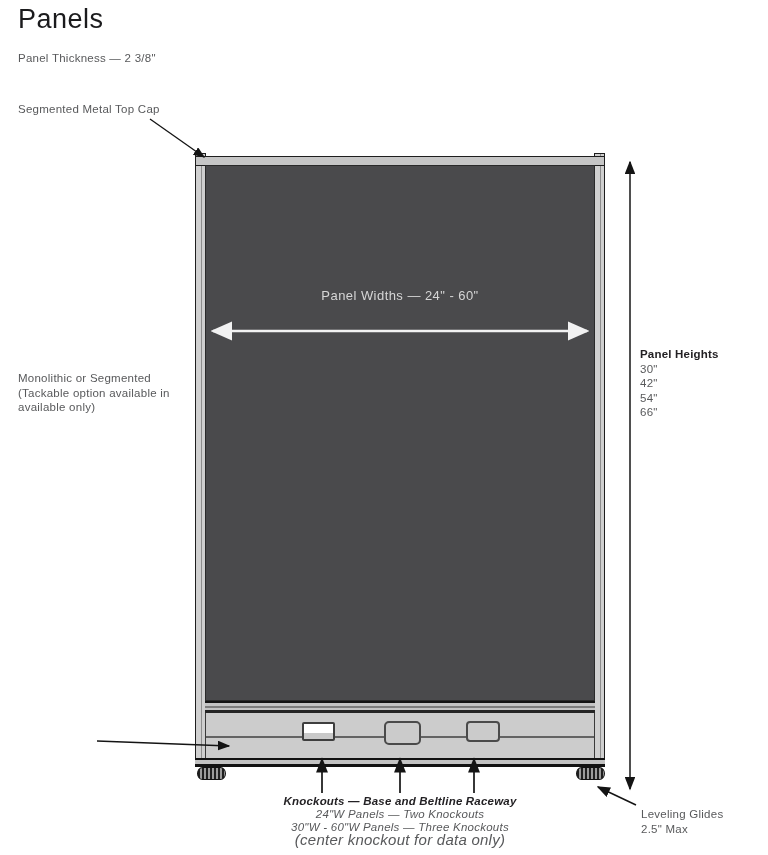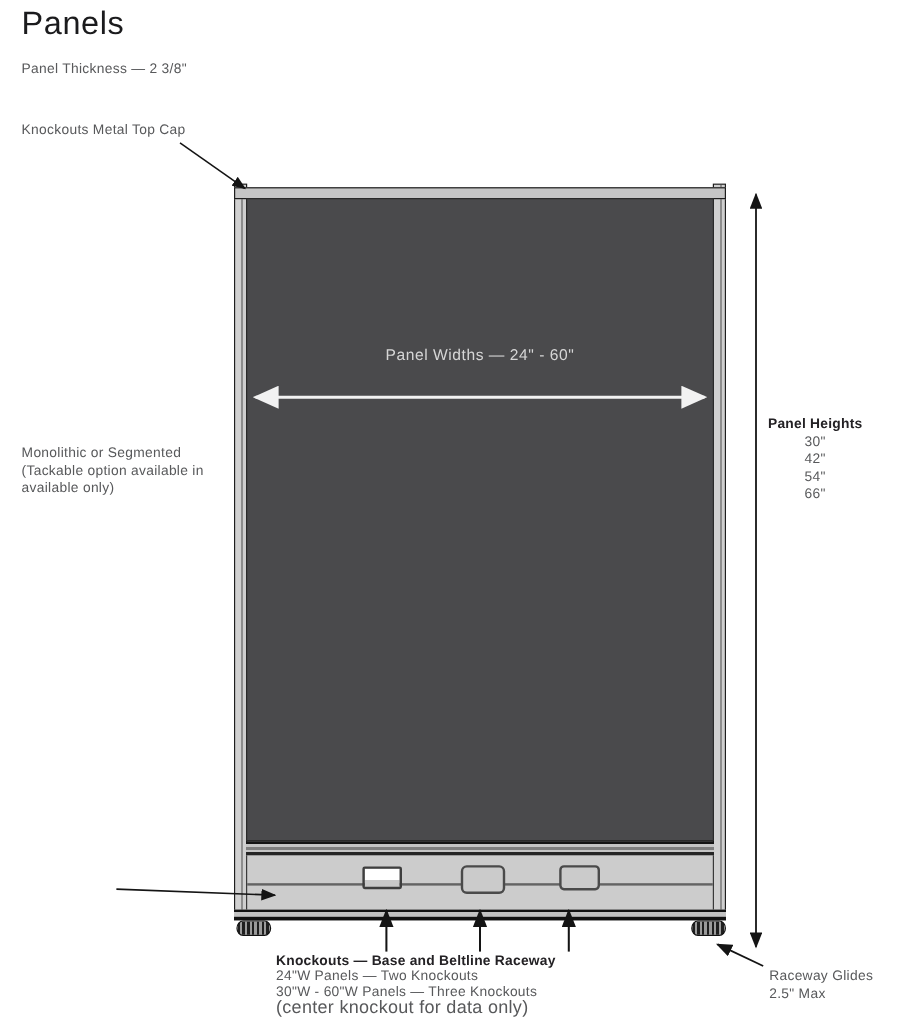"Knockouts Metal Top Cap" div.abs { text: Knockouts -> Segmented }
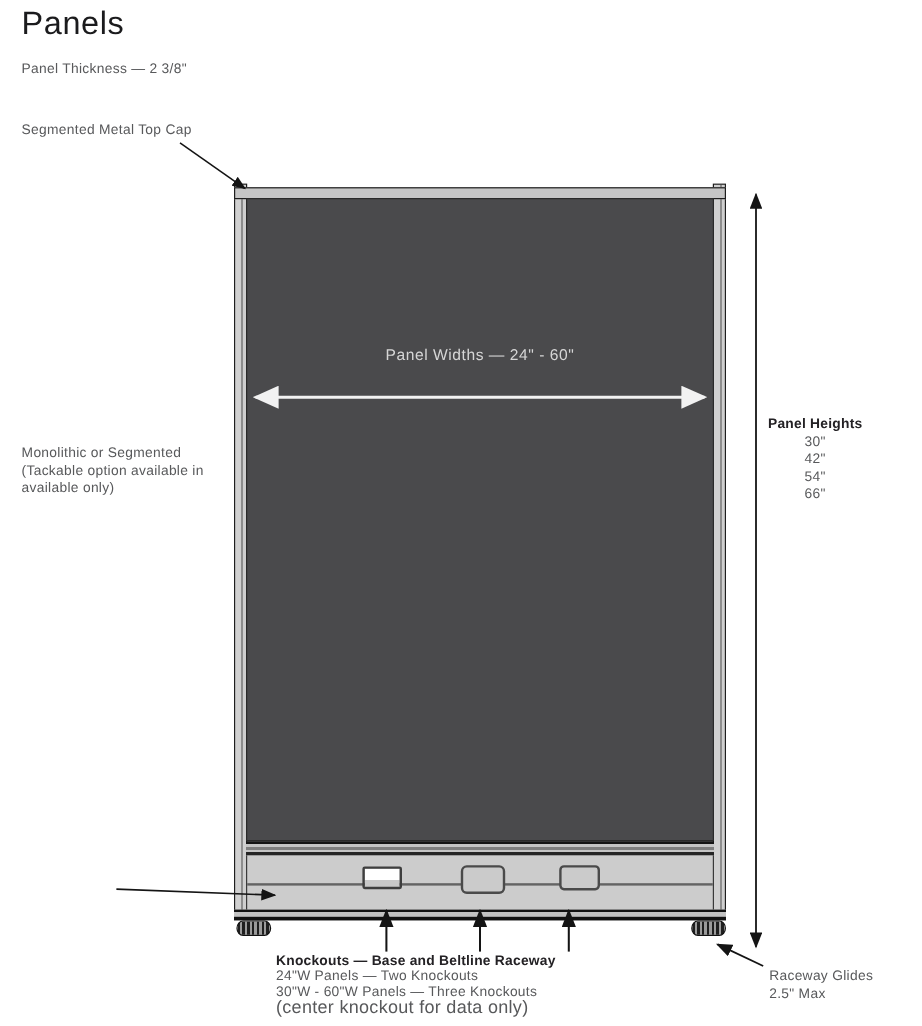"Panel Heights" #heights-block { text-align: center -> none }
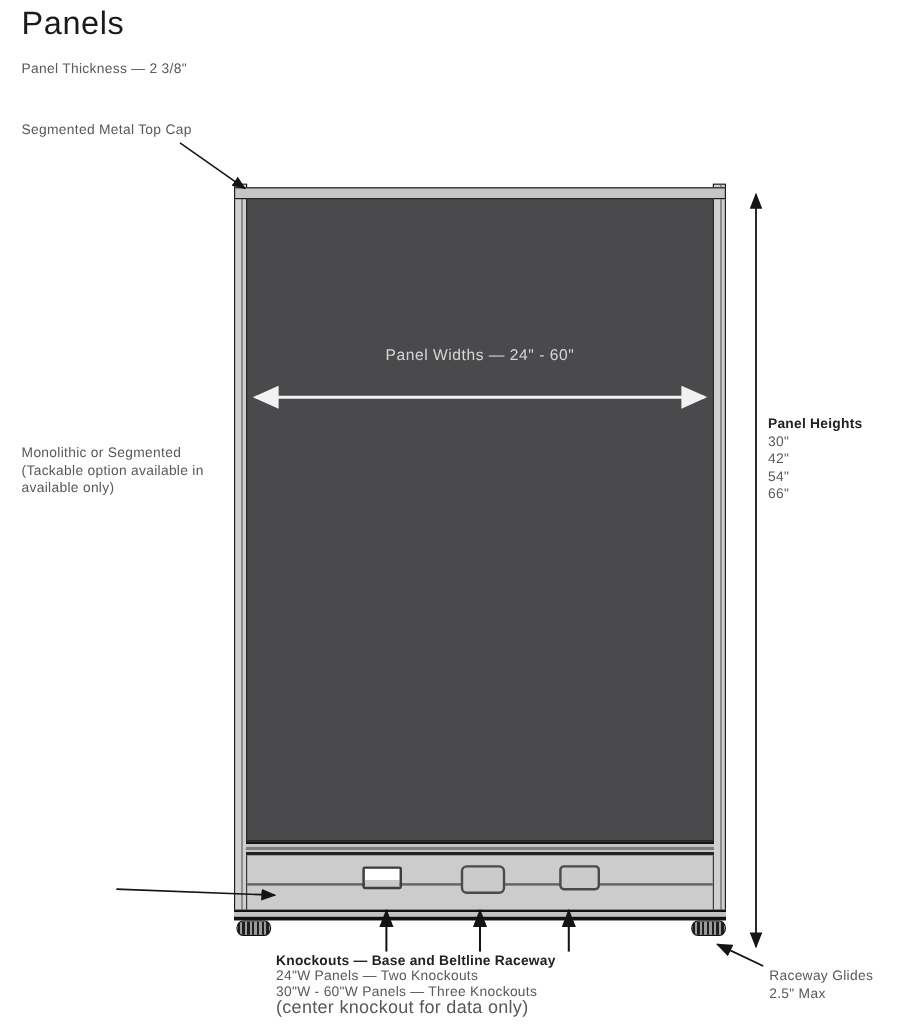"Knockouts — Base and Beltline" #knockouts-block { font-style: none -> italic; text-align: left -> center }
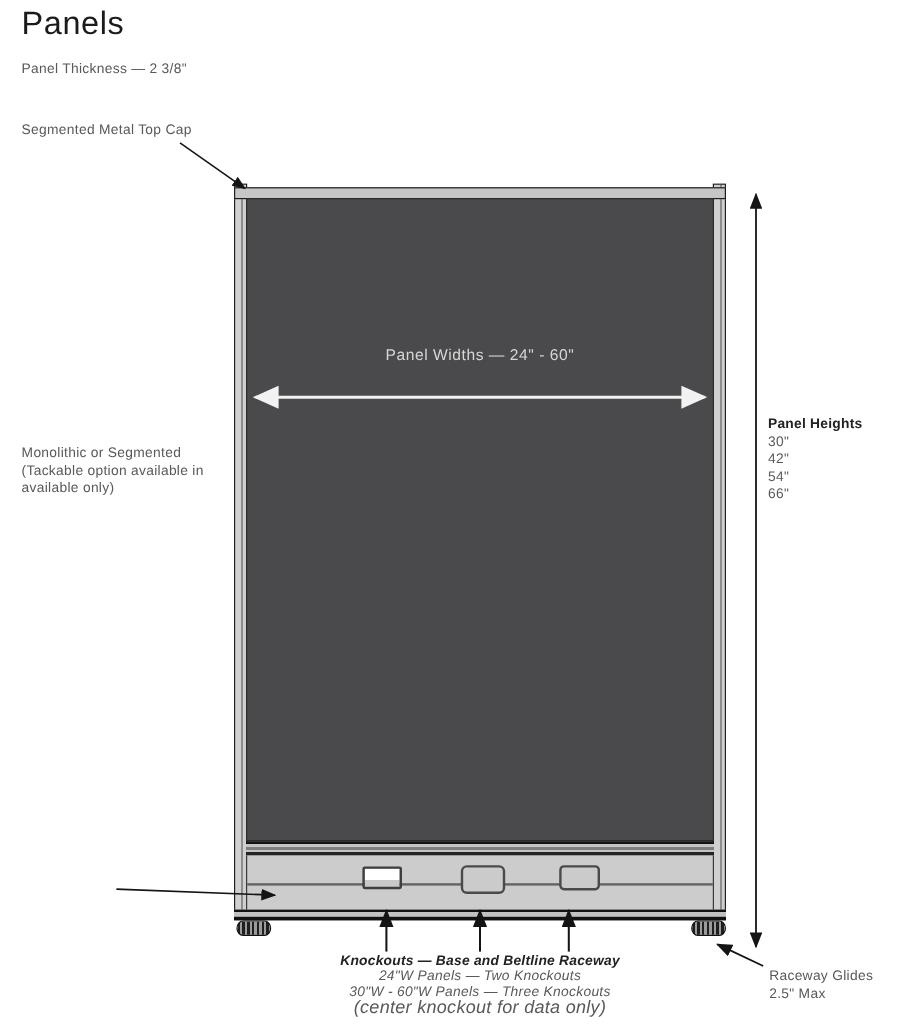"Raceway Glides" div { text: Raceway -> Leveling }
